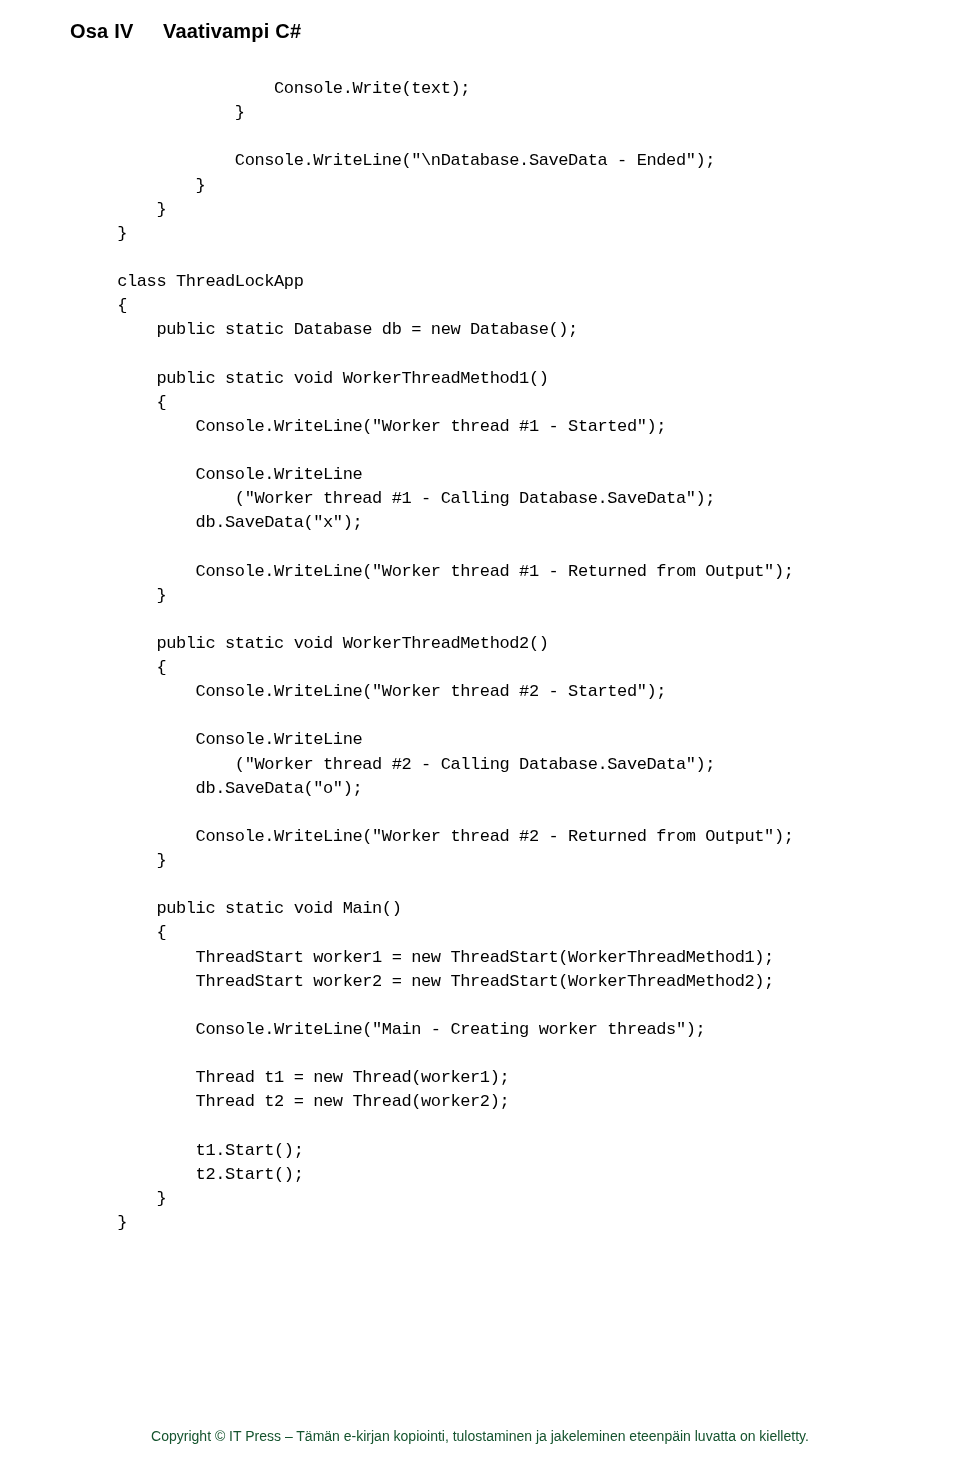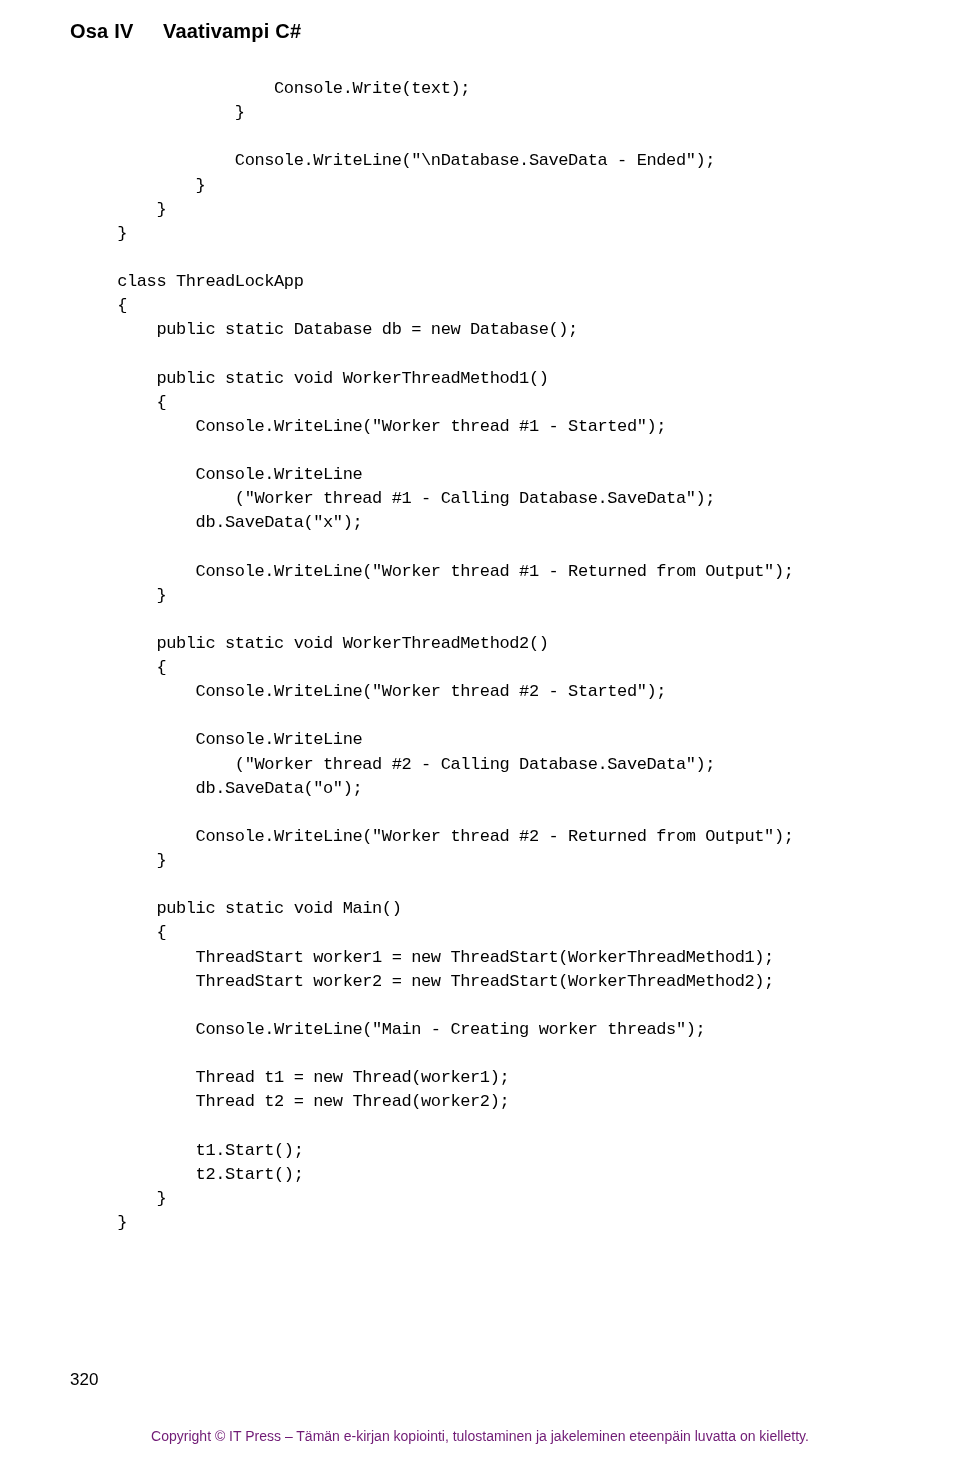"320" div.pagenum { html: <div>320</div> -> none }
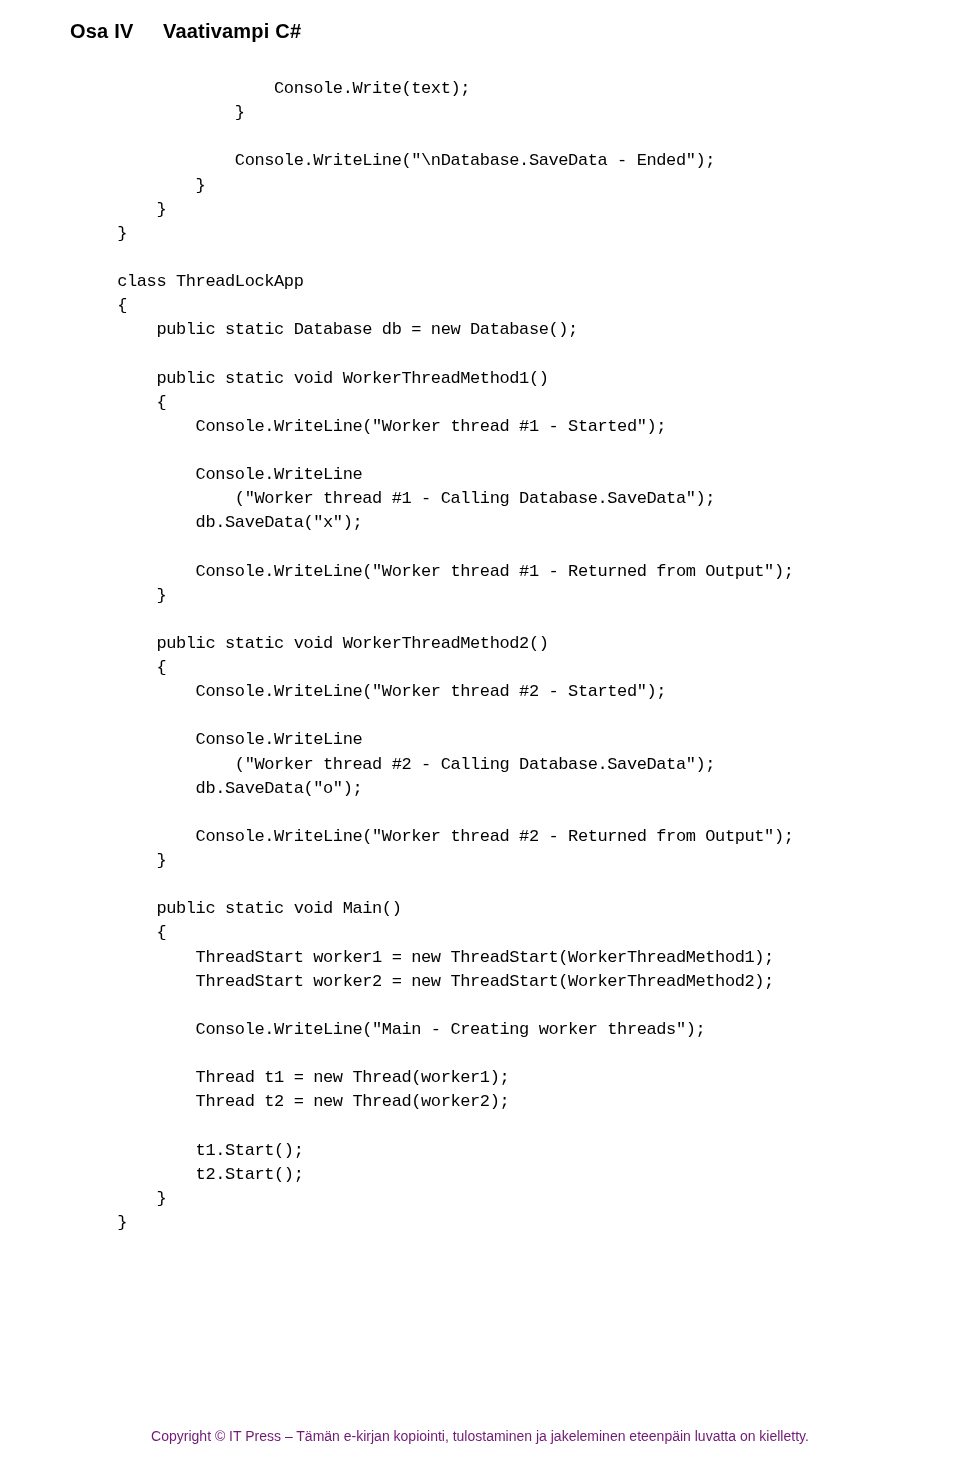"Copyright © IT Press –" .copyright { color: #701a75 -> #14532d }
